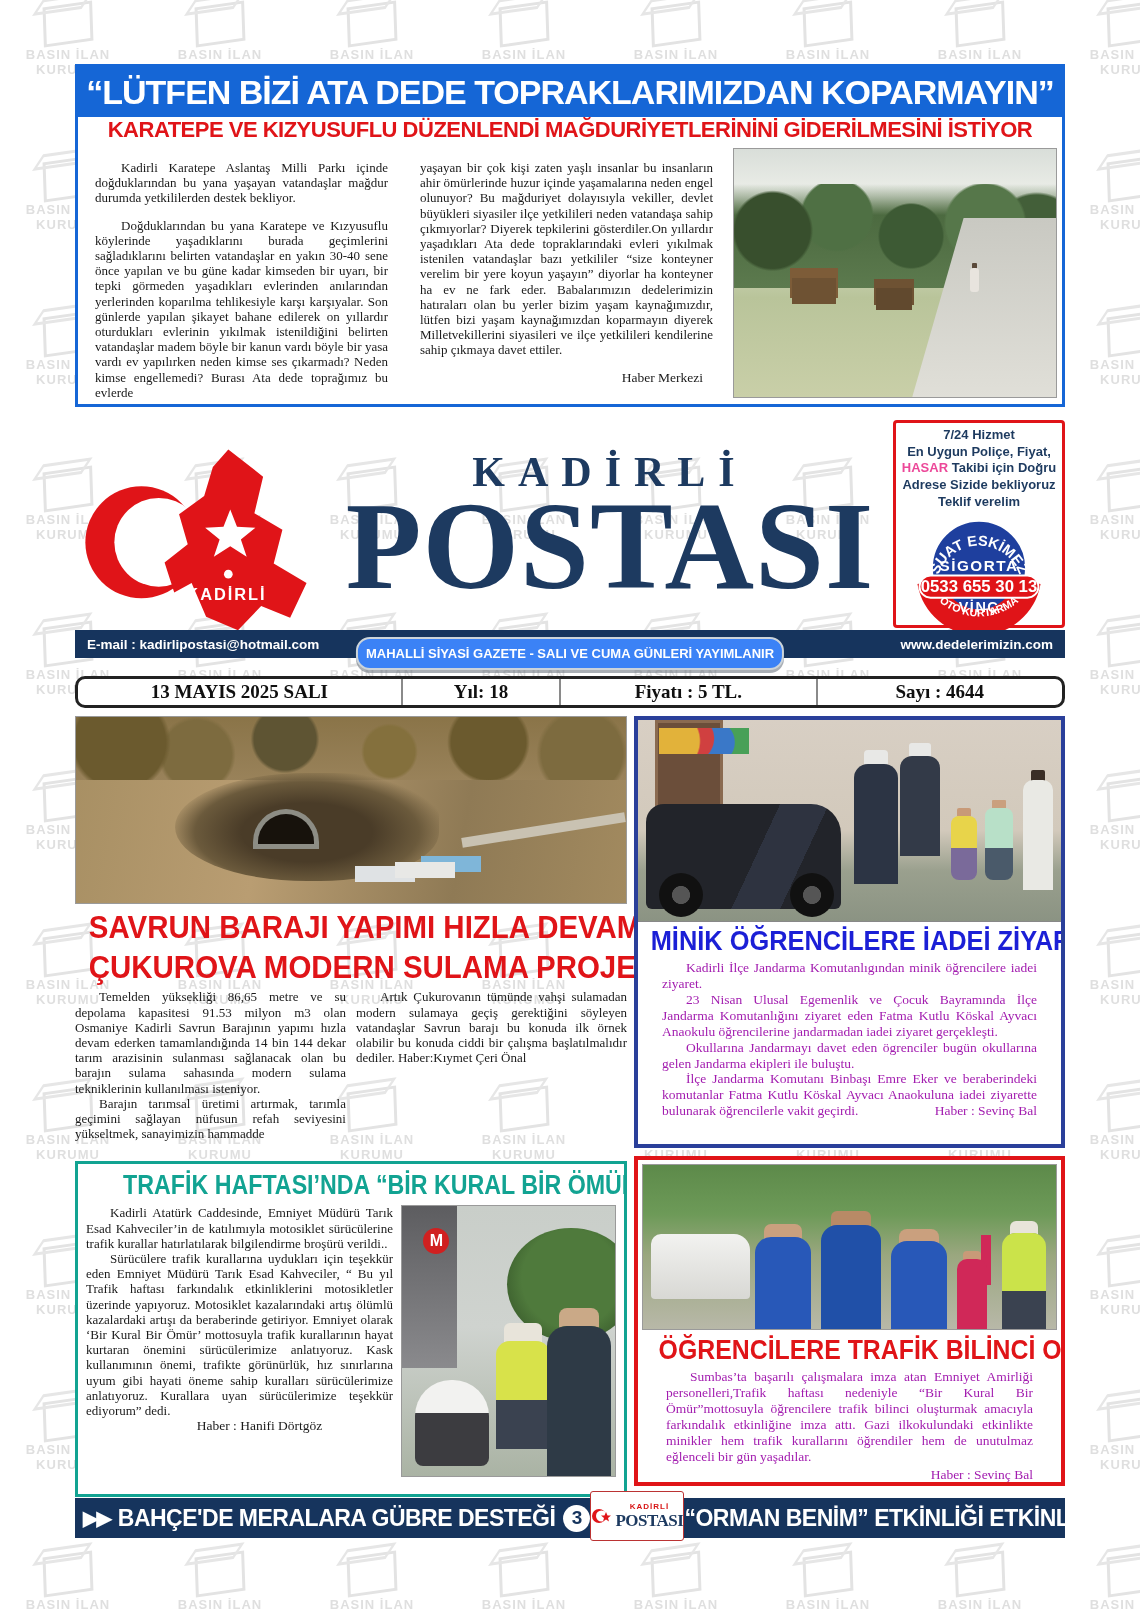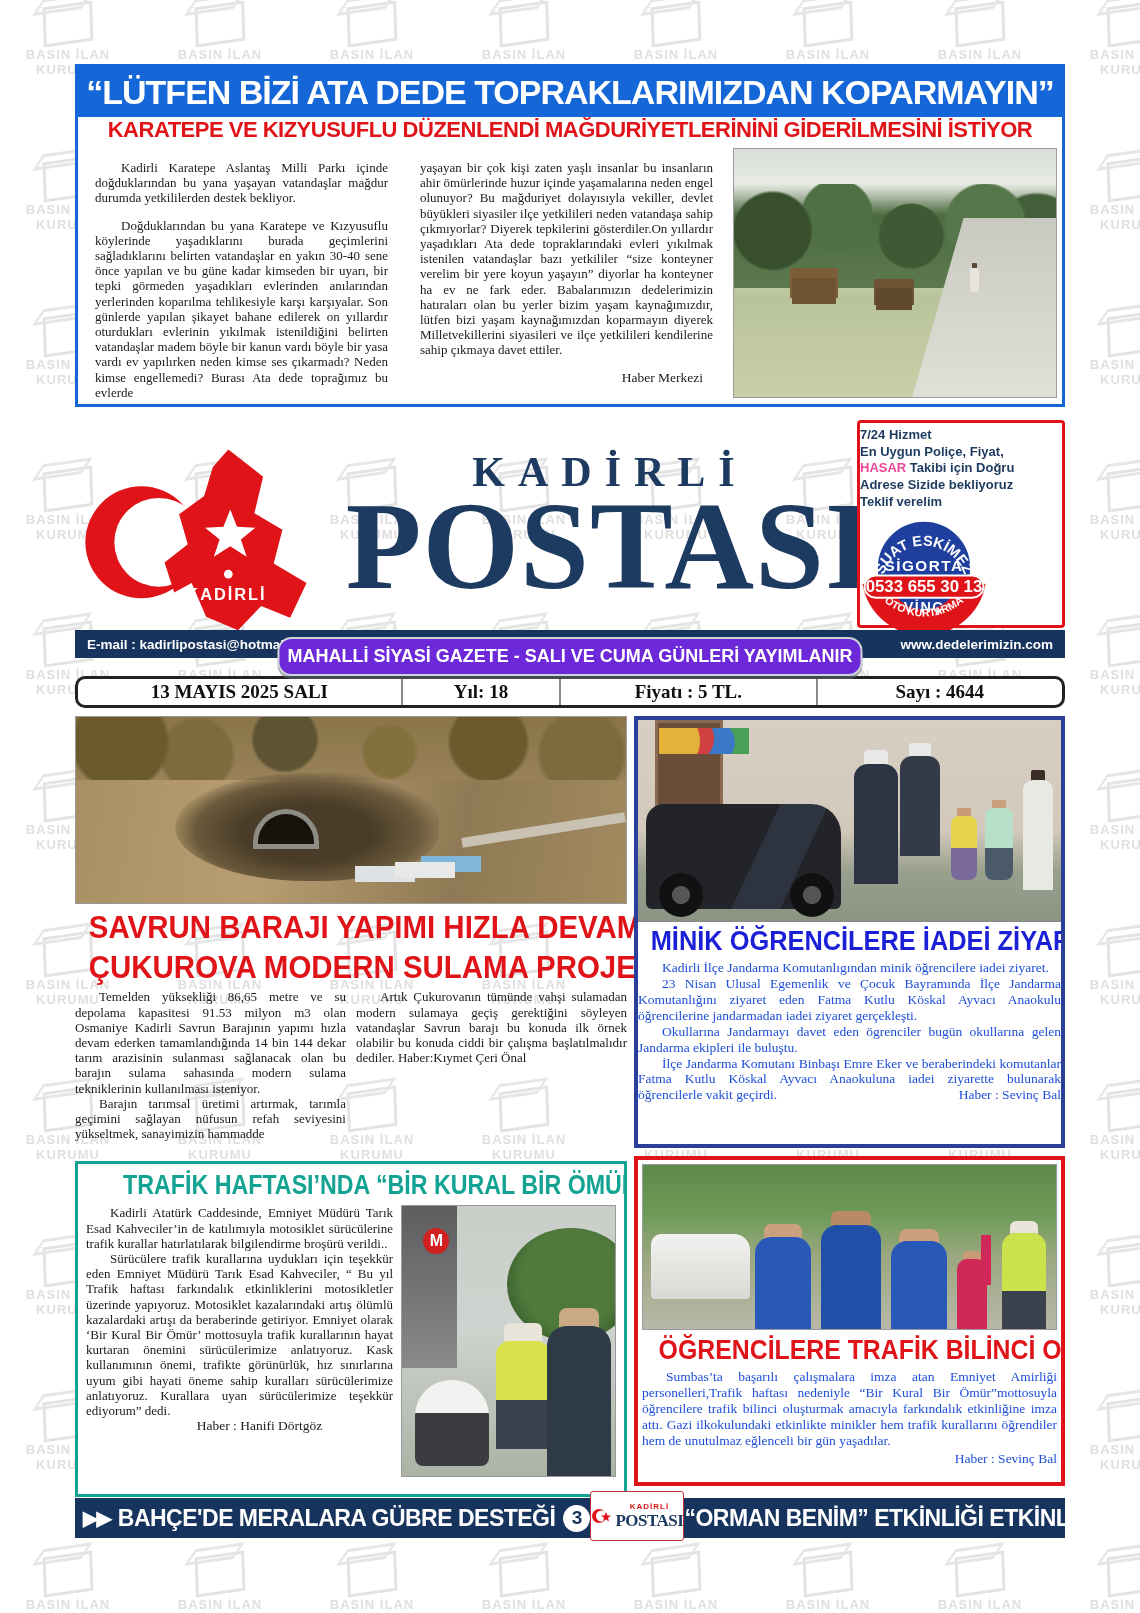"7/24 Hizmet" .ad-box { text-align: left -> center; width: 208px -> 172px }
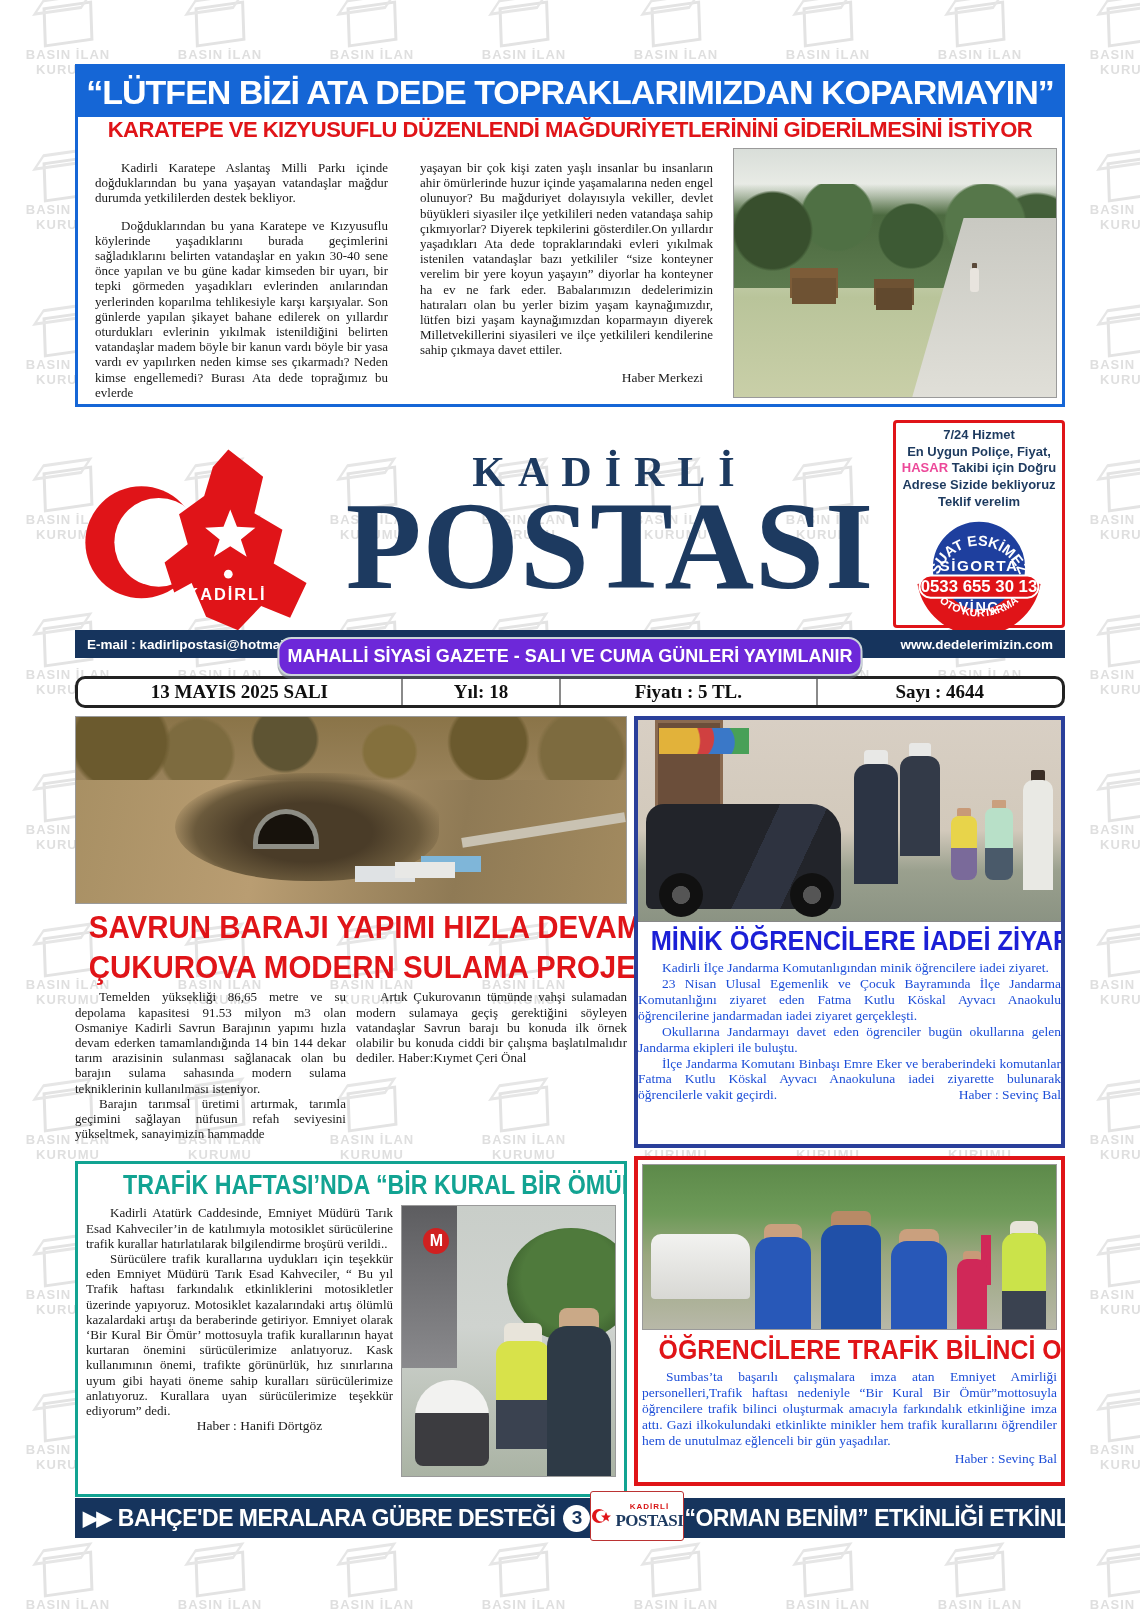"MAHALLİ SİYASİ GAZETE - SALI" .center-tab { background: #6d28d9 -> #3b82f6; font-size: 18px -> 13px }
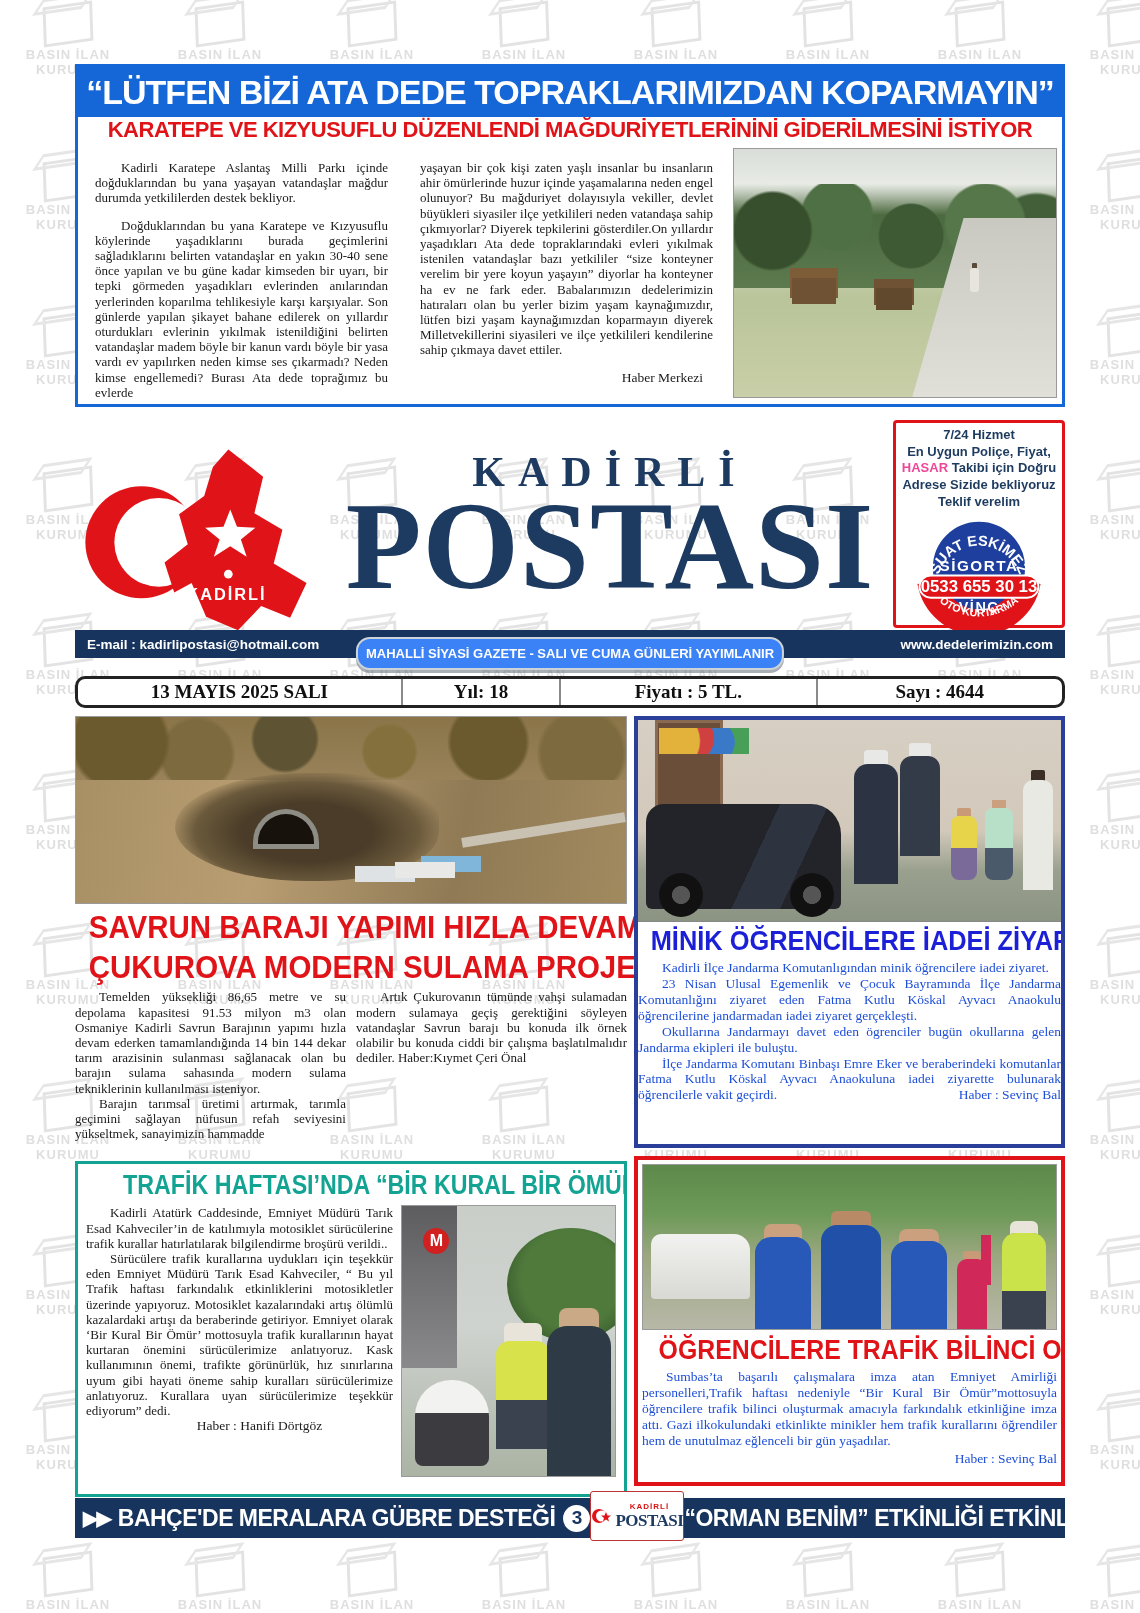"Kadirli İlçe Jandarma Komutanlıgından" .box-body { color: #1d4ed8 -> #a21caf; padding: 0 0 -> 0 24px }
